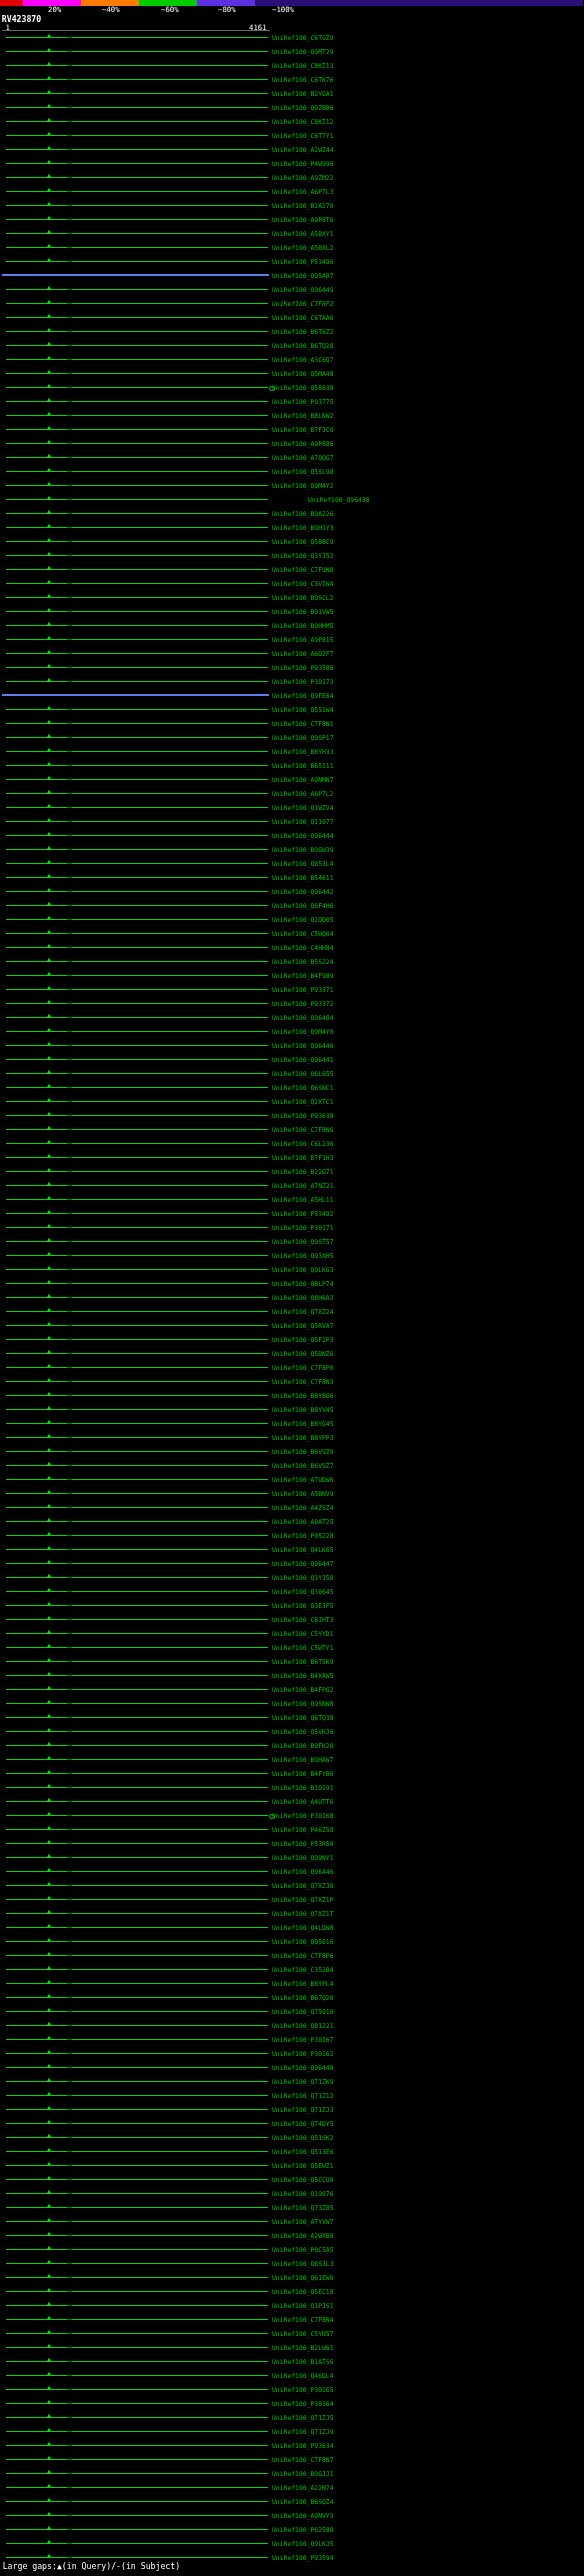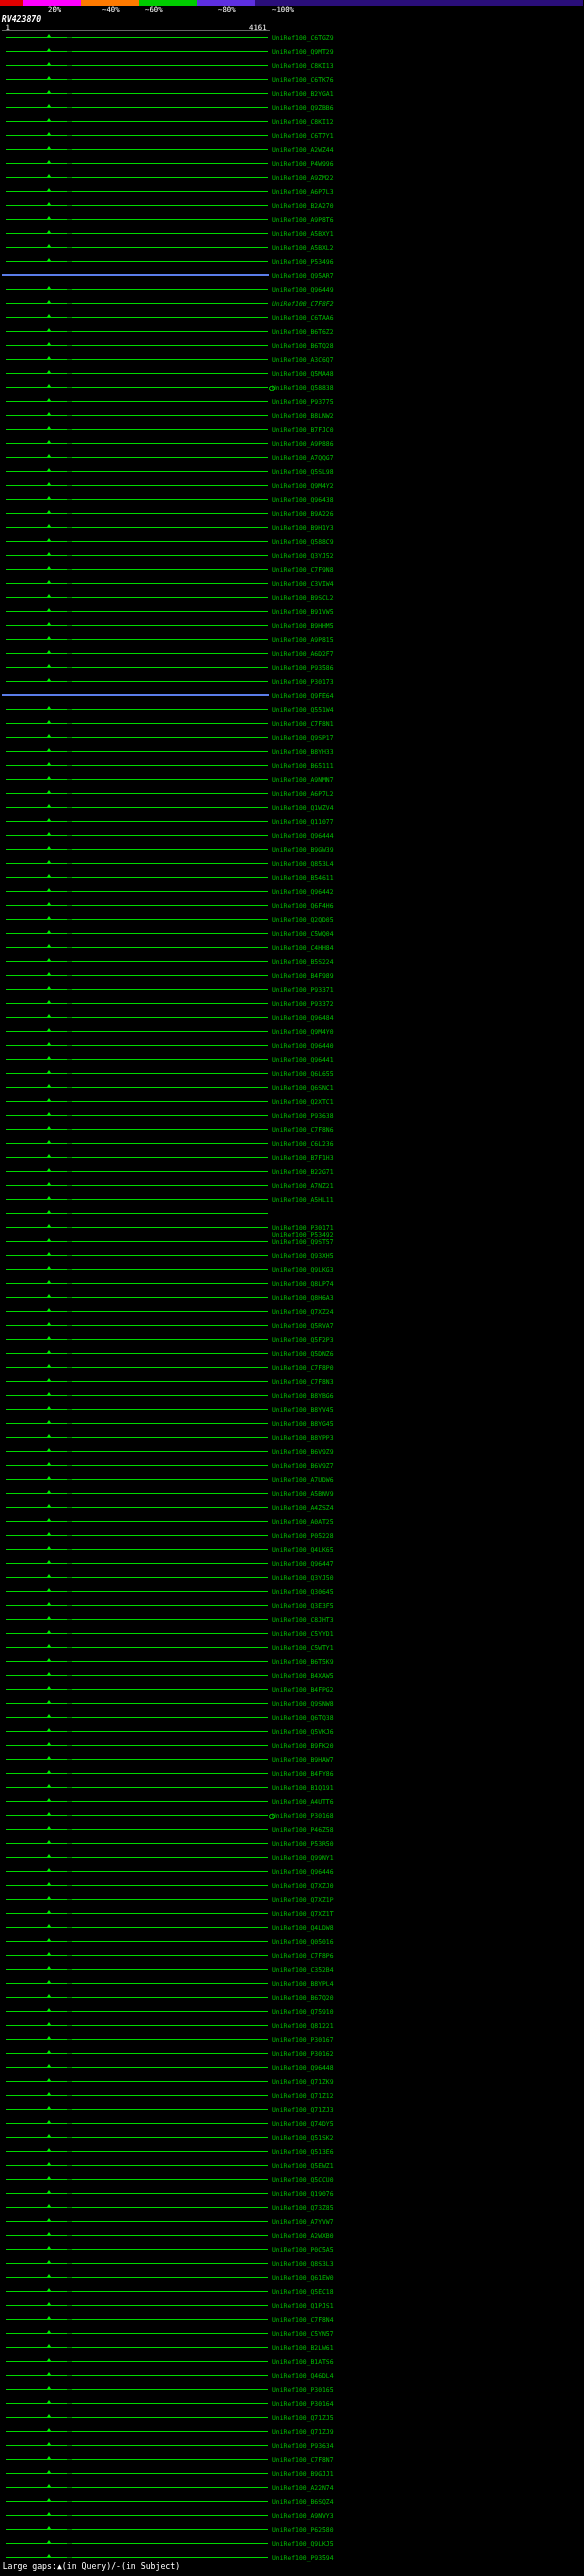"~60%" span.key-label { left: 145px -> 161px }
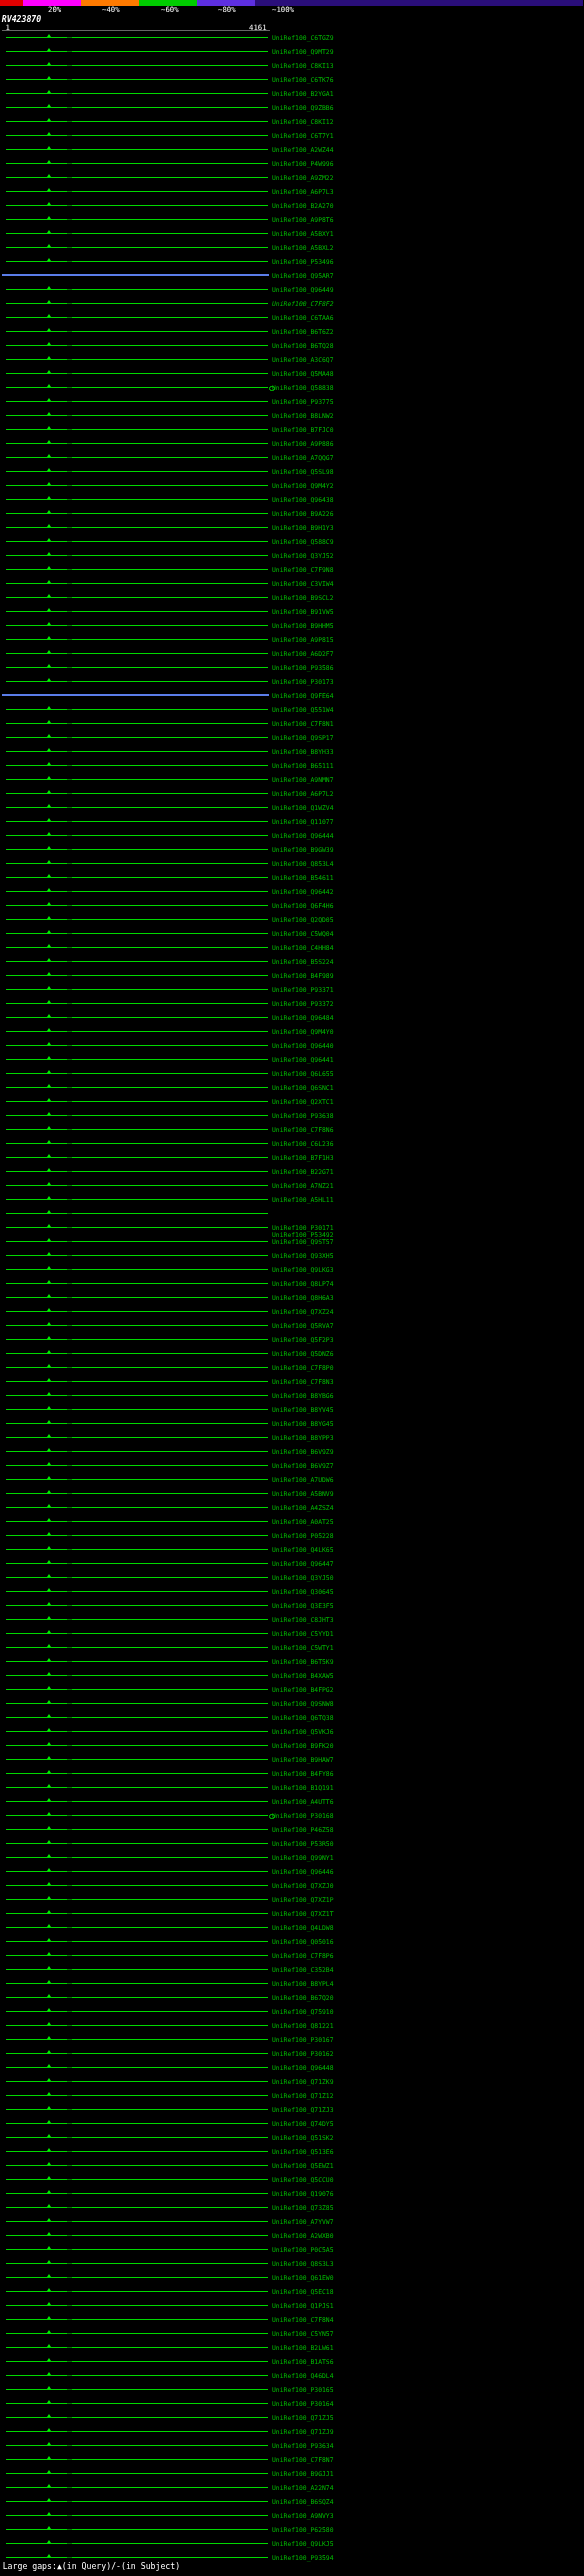"RV423870" #querybar { font-style: italic -> none }
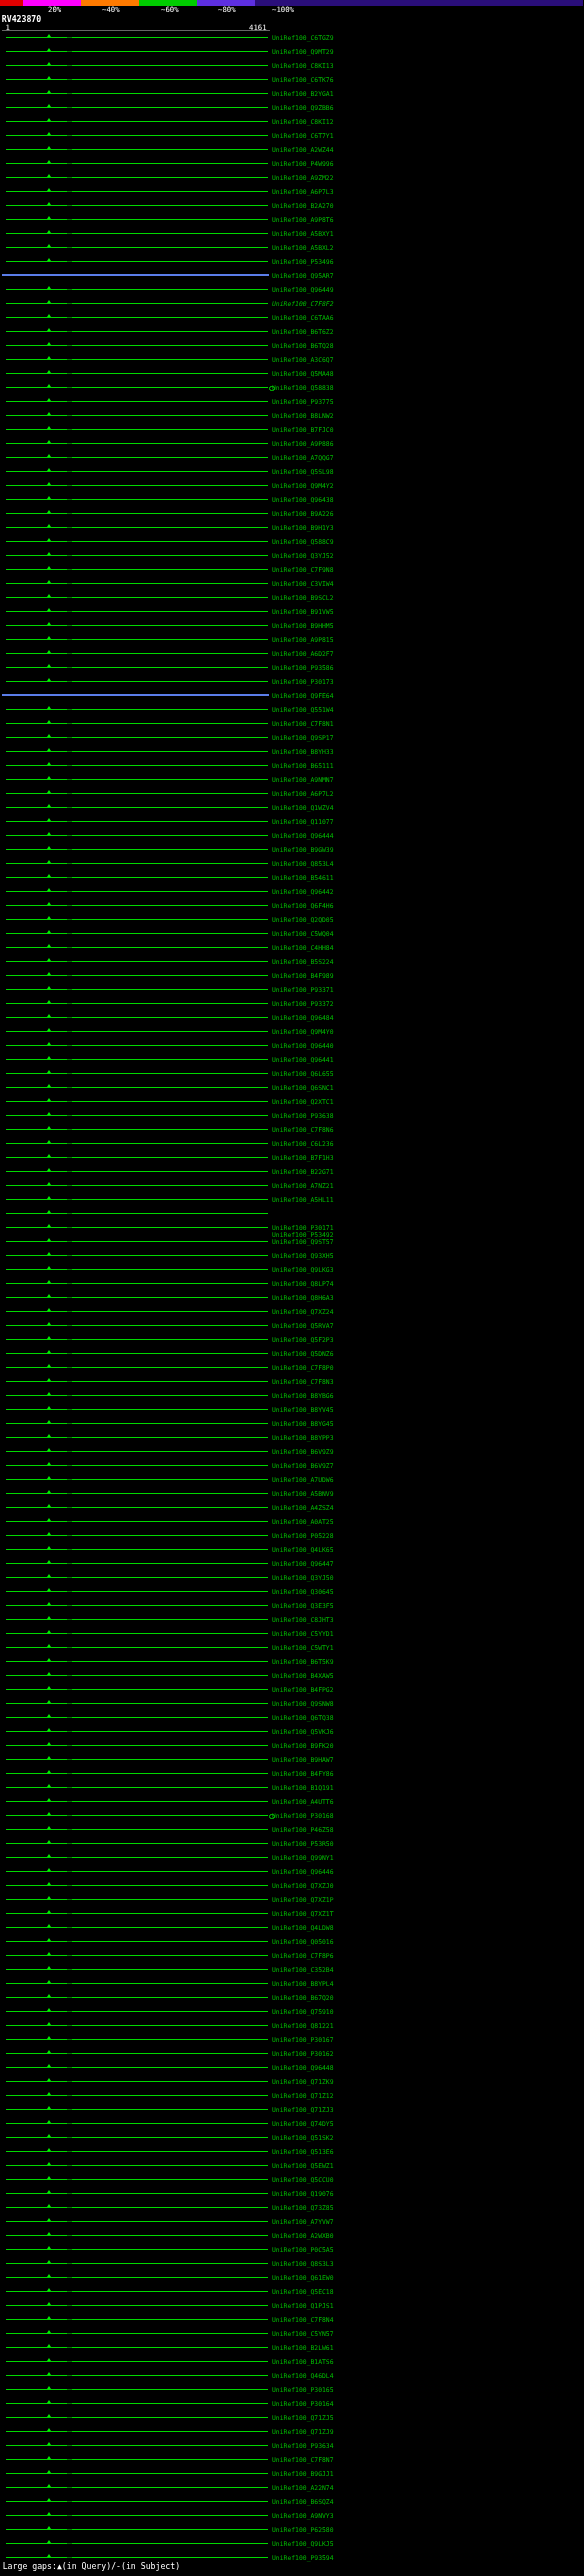"UniRef100_Q96438" span.hit-label { margin-left: none -> 36px }
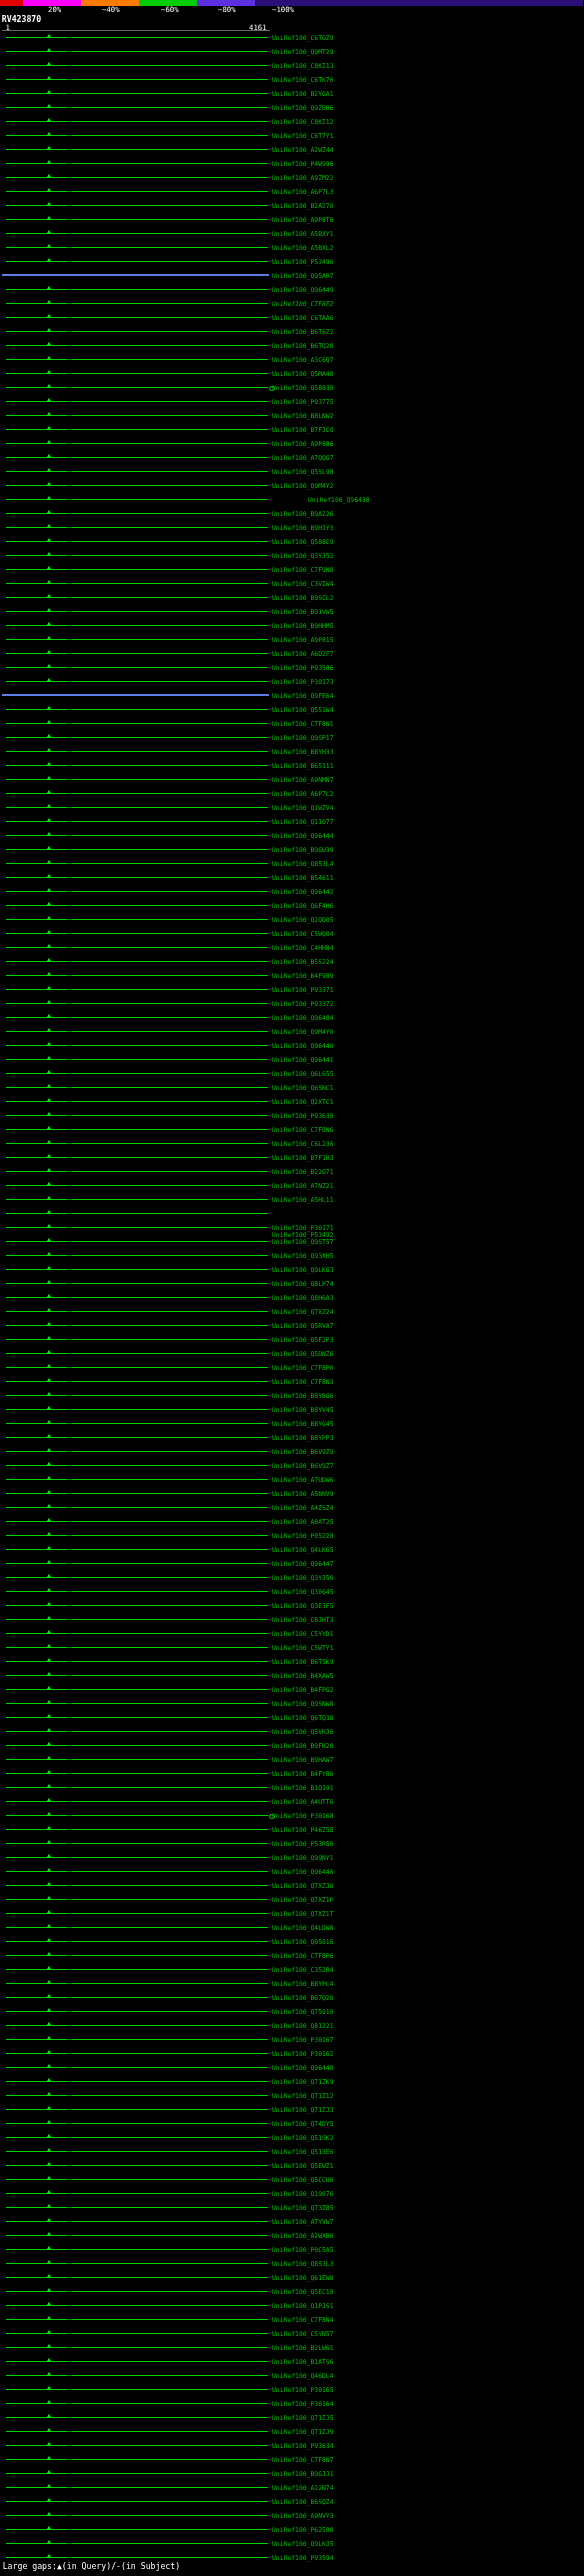"UniRef100_P53492" span.hit-label { margin-top: 21px -> none }
